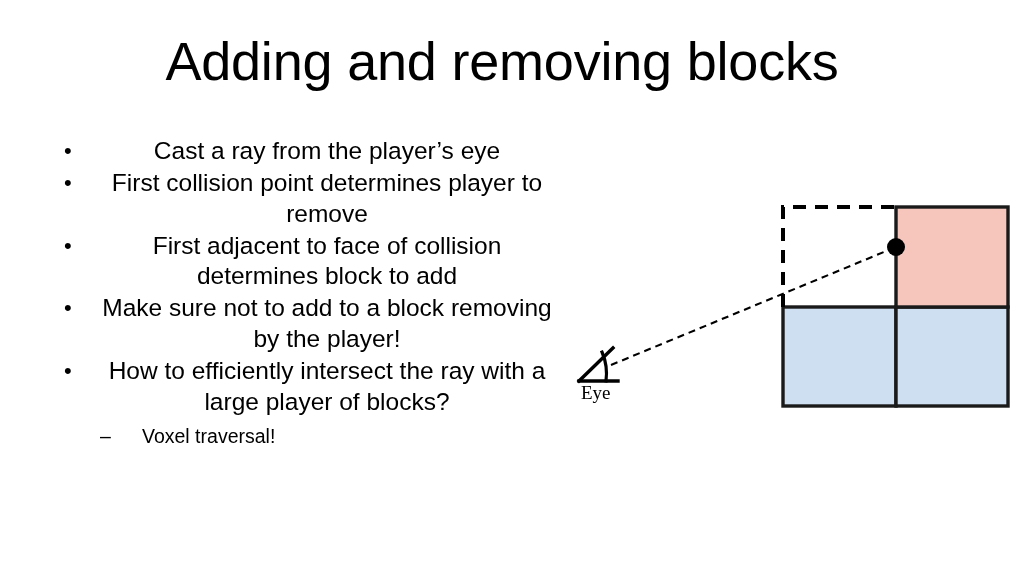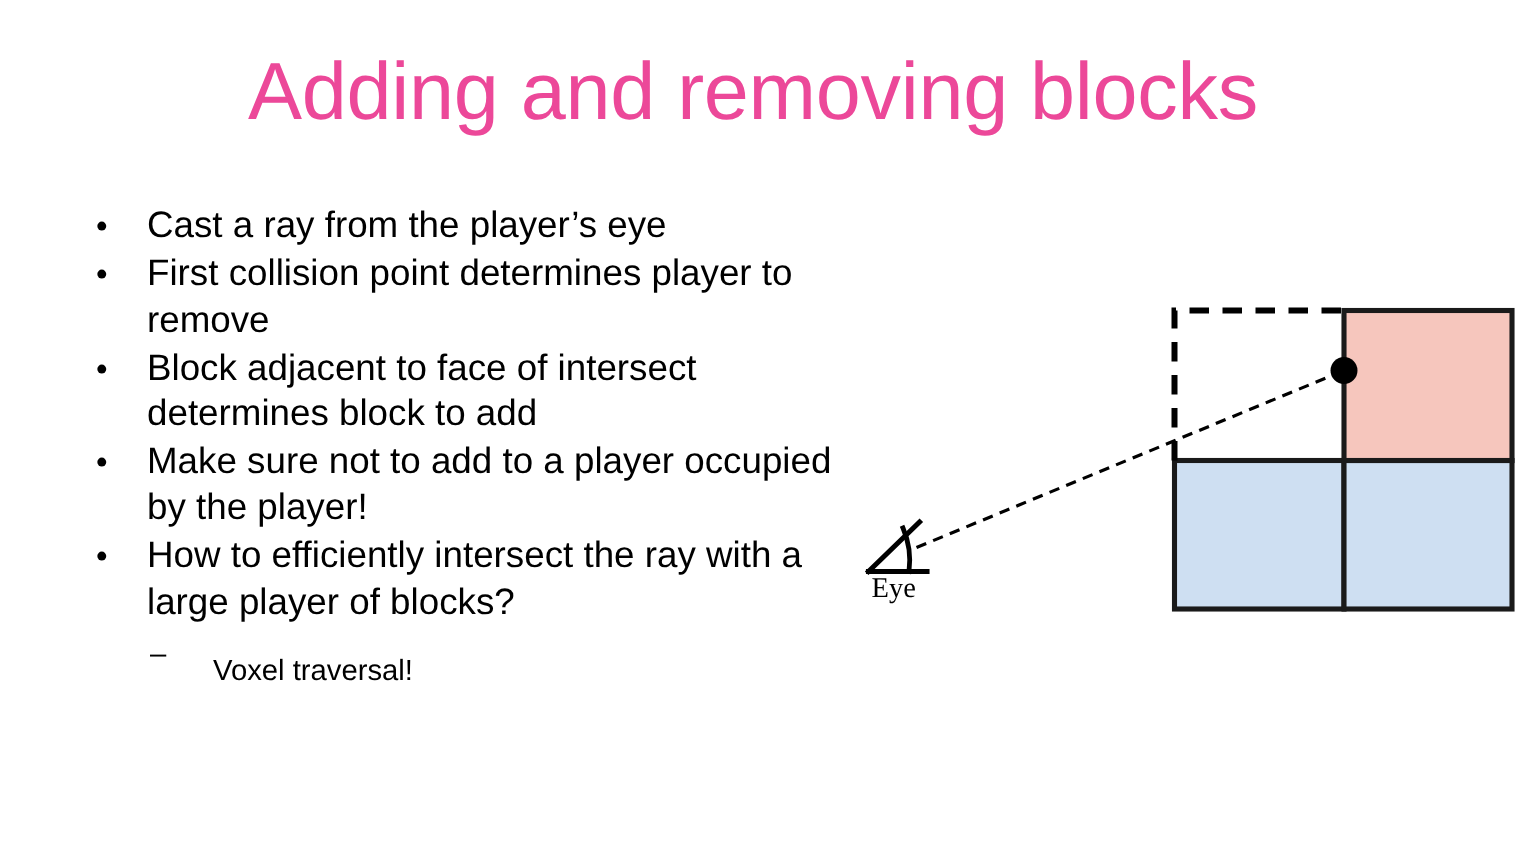"Adding and removing blocks" #slide-title { color: #ec4899 -> #000000 }
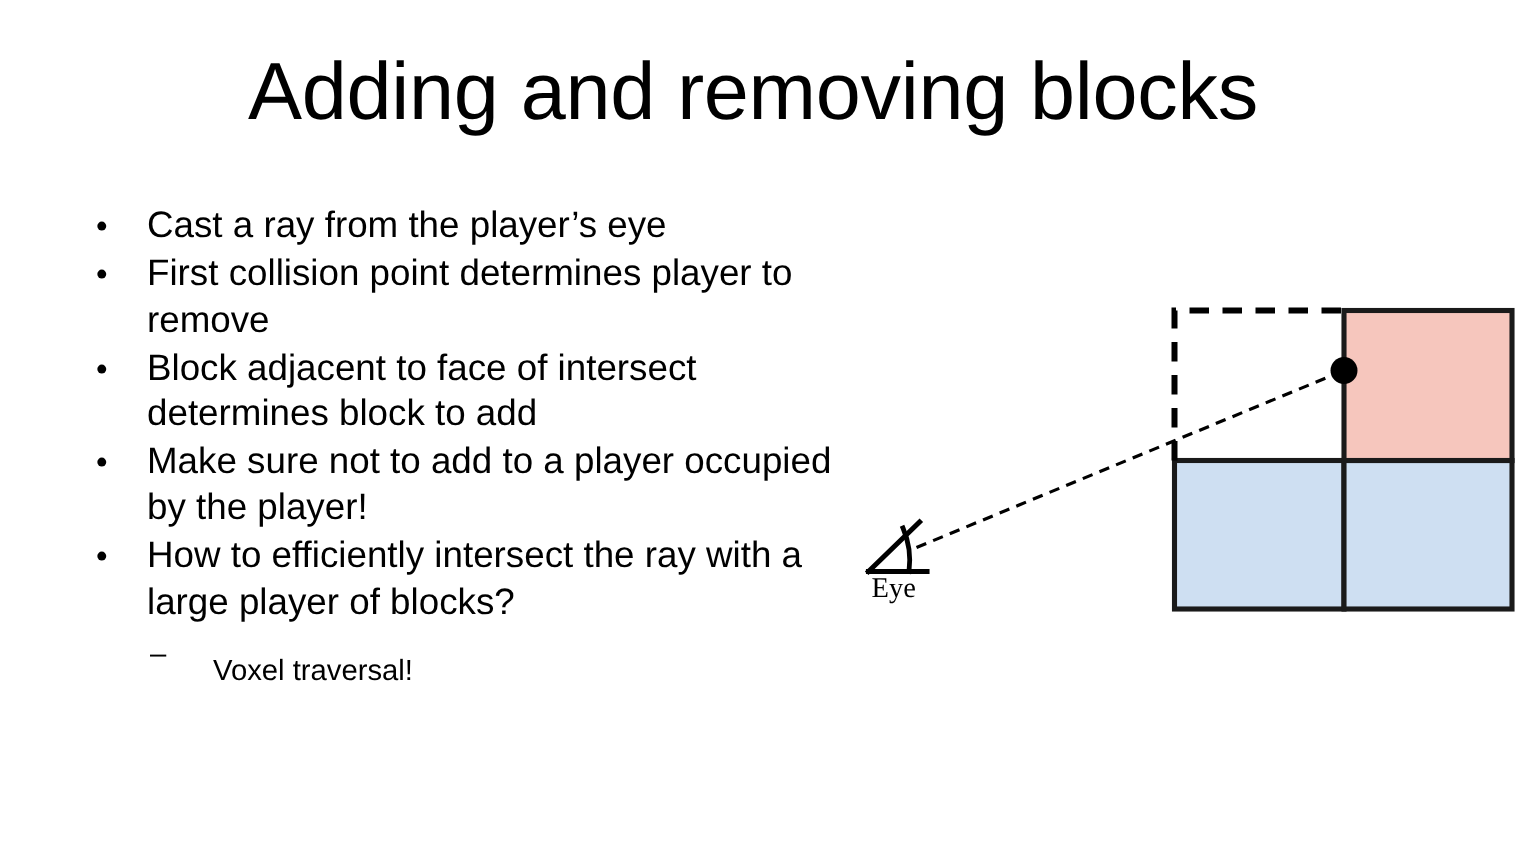"Cast a ray from the" .bullet-text { text-align: none -> center }
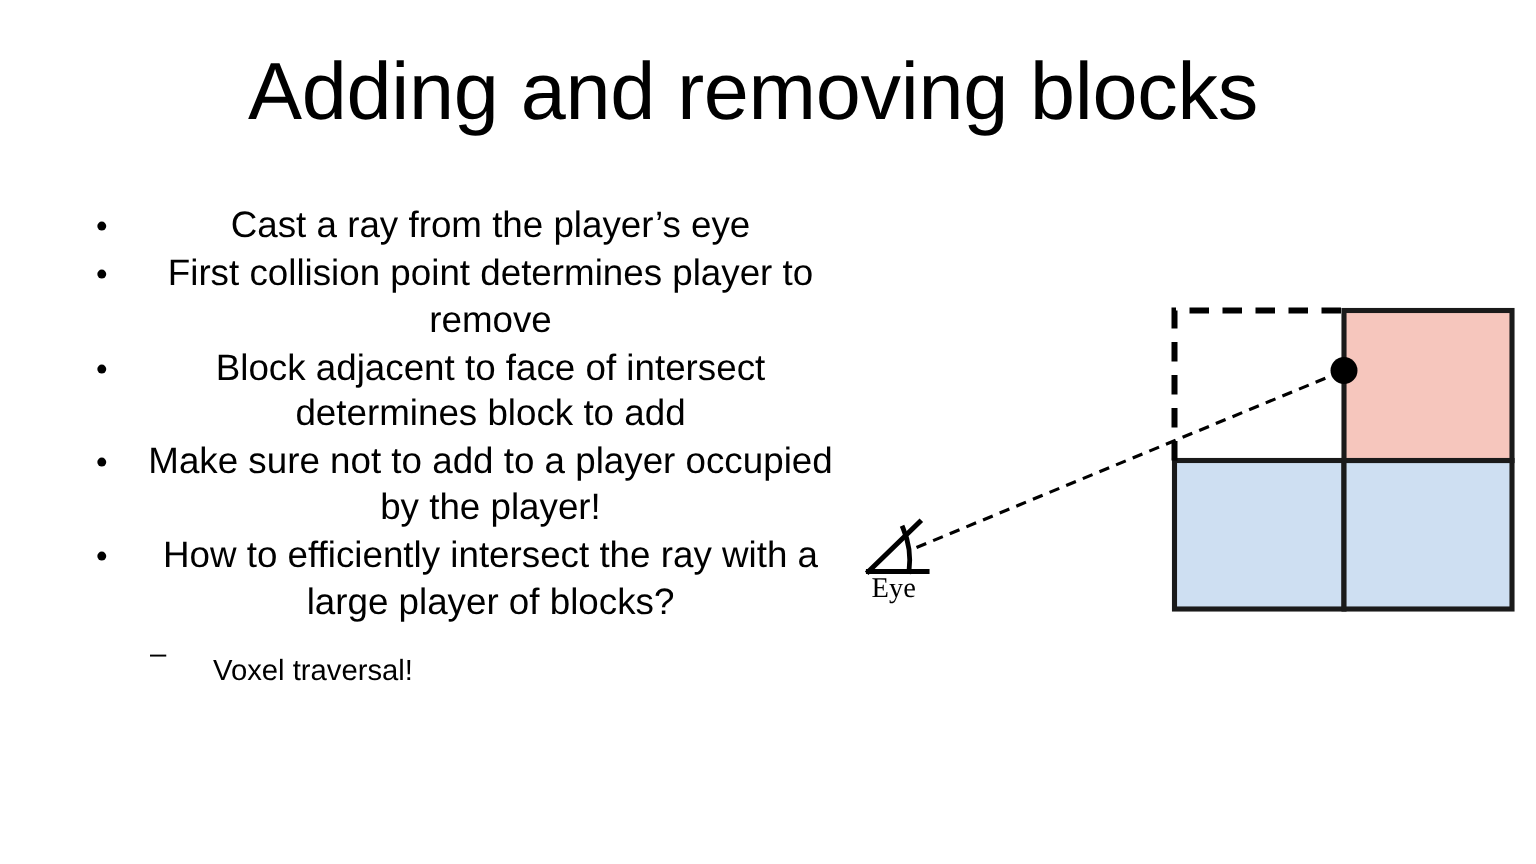"Block adjacent to face of" span.bullet-text { text: Block adjacent to face of intersect -> First adjacent to face of collision }
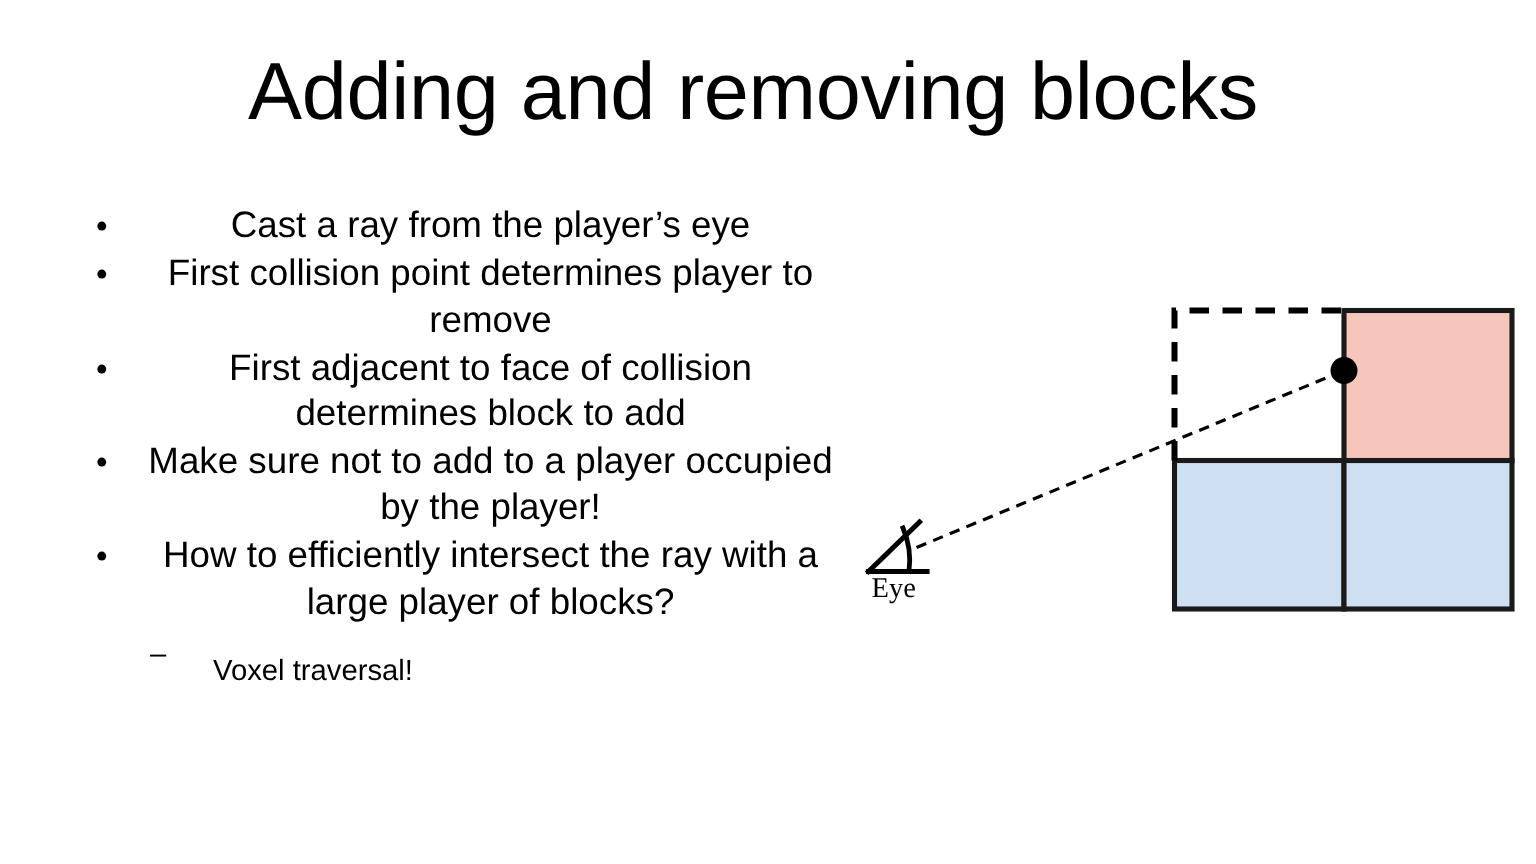"Make sure not to add" span.bullet-text { text: player occupied -> block removing }
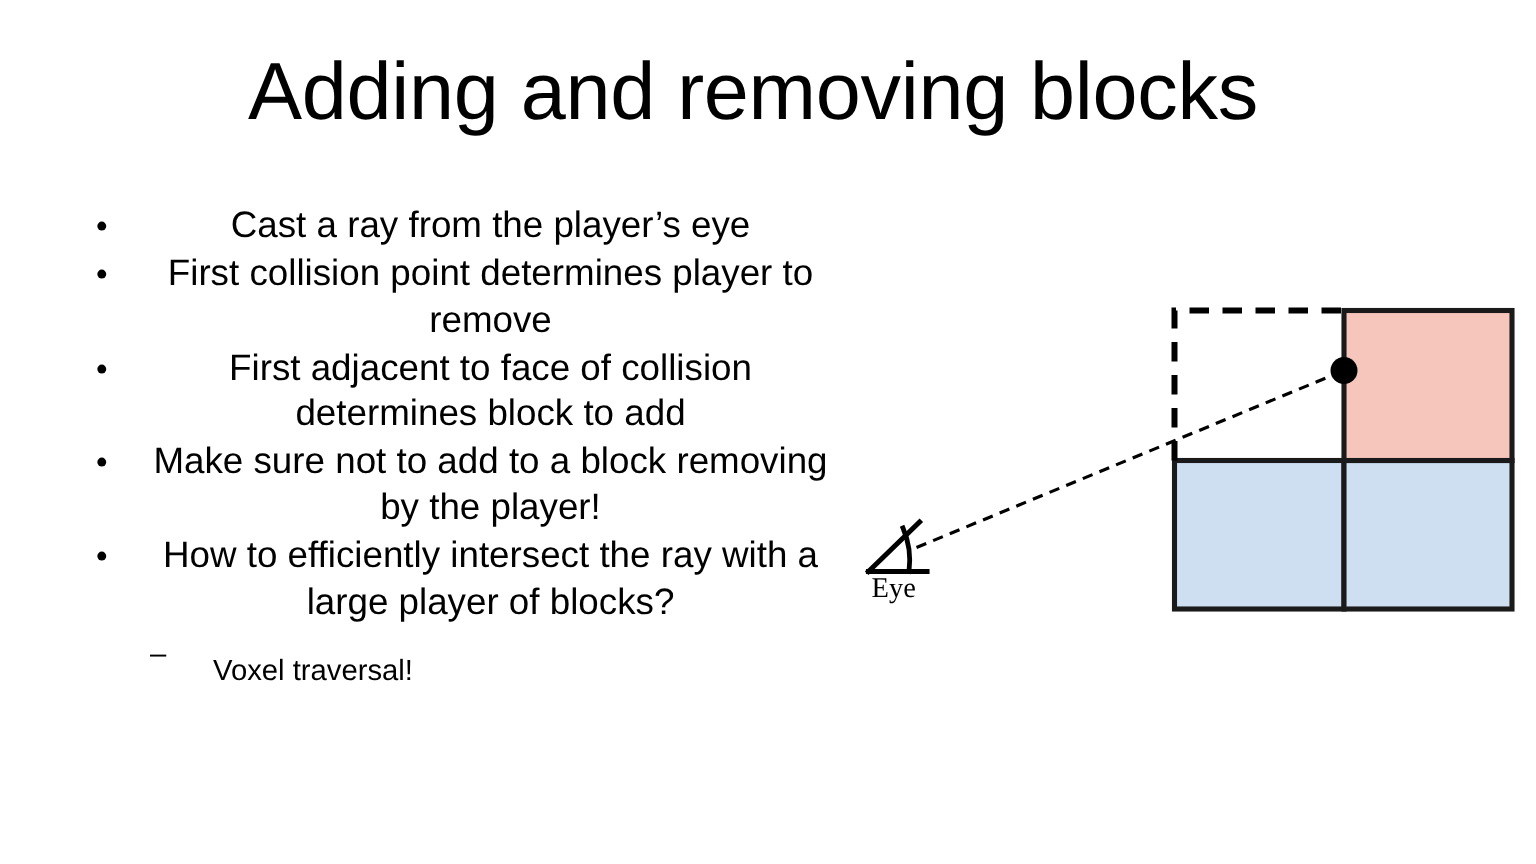"Voxel traversal!" .sub-text { margin-top: 11px -> none }
